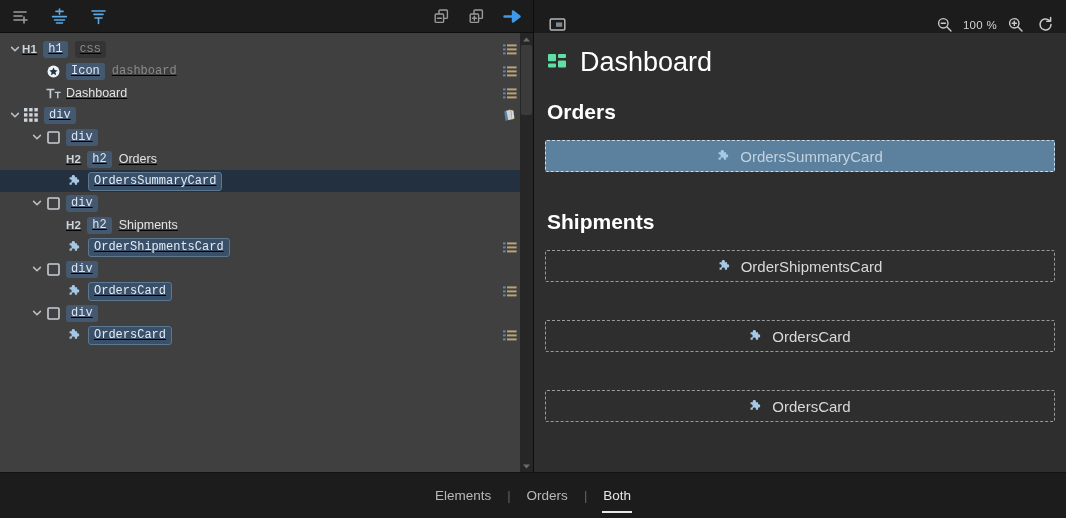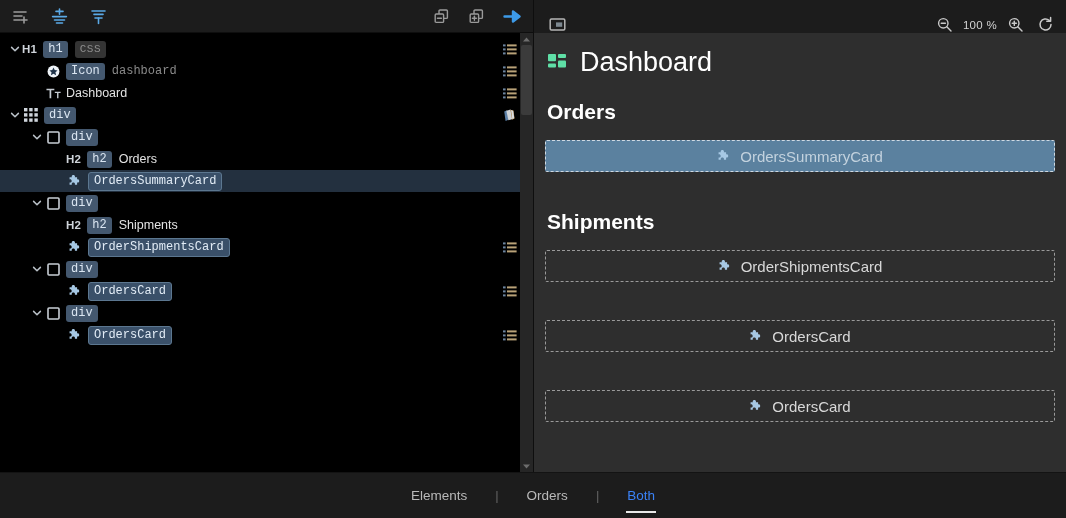"H1" .tree-pane { background: #000000 -> #404040; text-decoration: none -> underline }
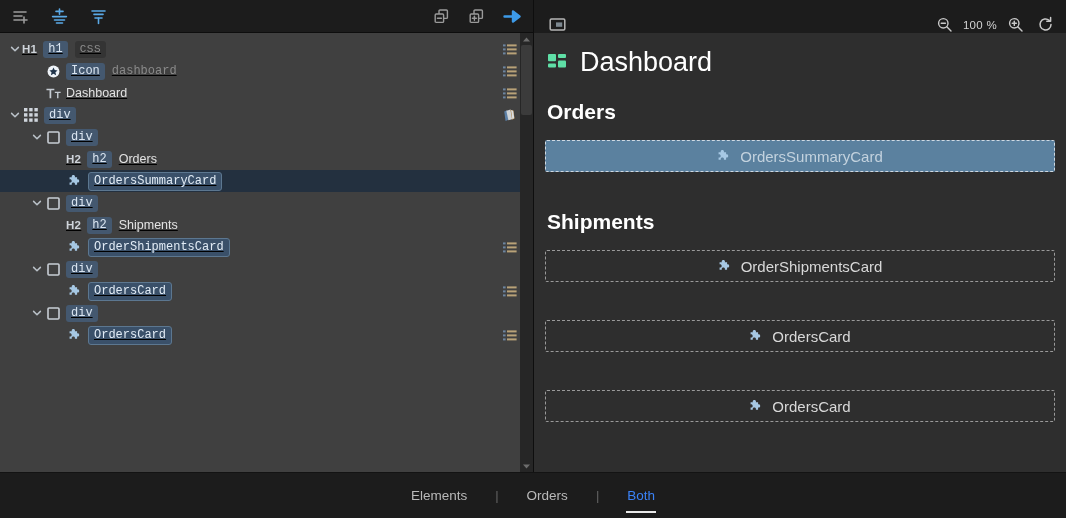"Elements" .tabbar { gap: 12px -> 0 }
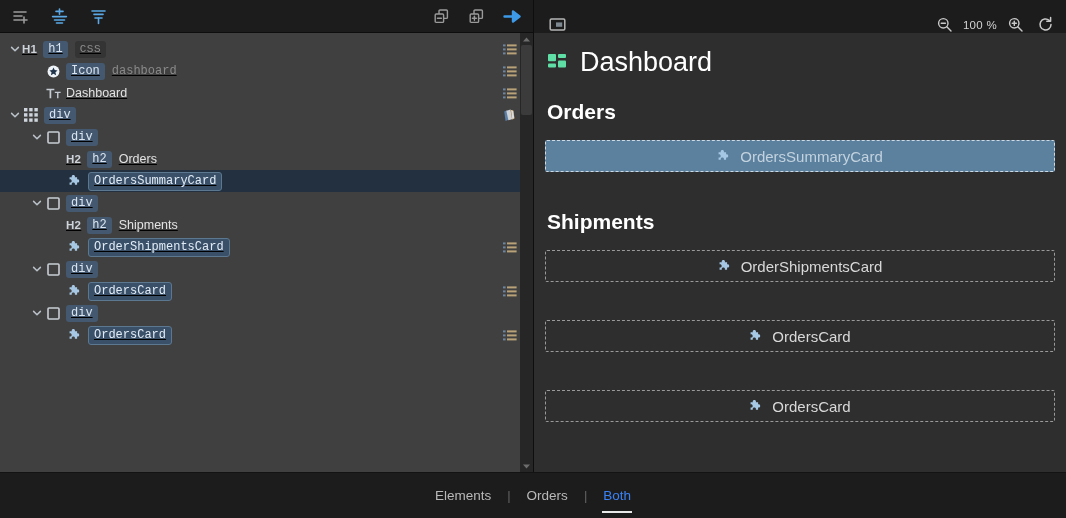"Both" .tab.active { color: #3b82f6 -> #e5e5e5 }
